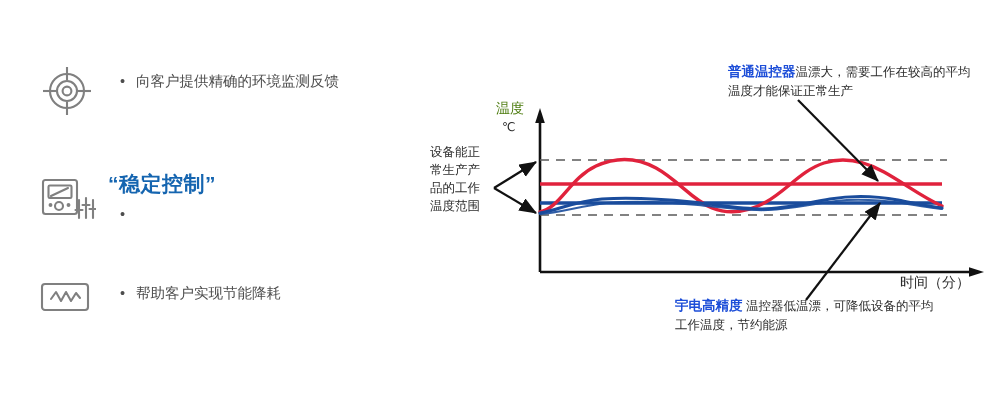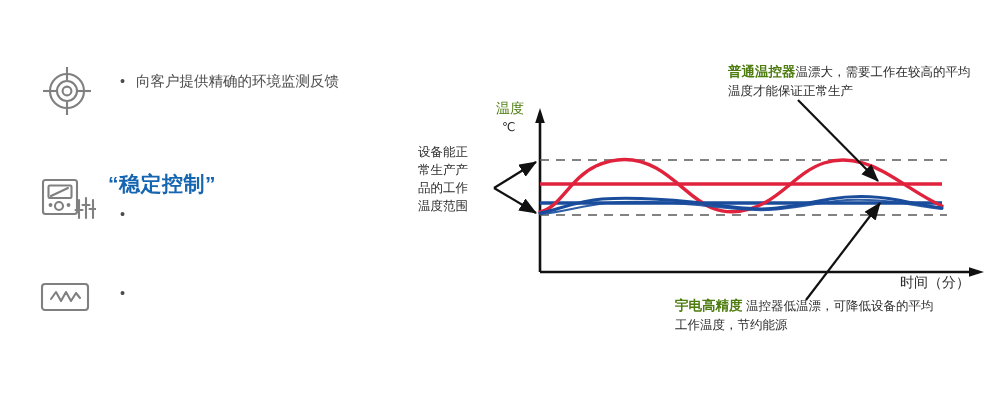"普通温控器" .callout-strong { color: #4d7c0f -> #1d4ed8 }
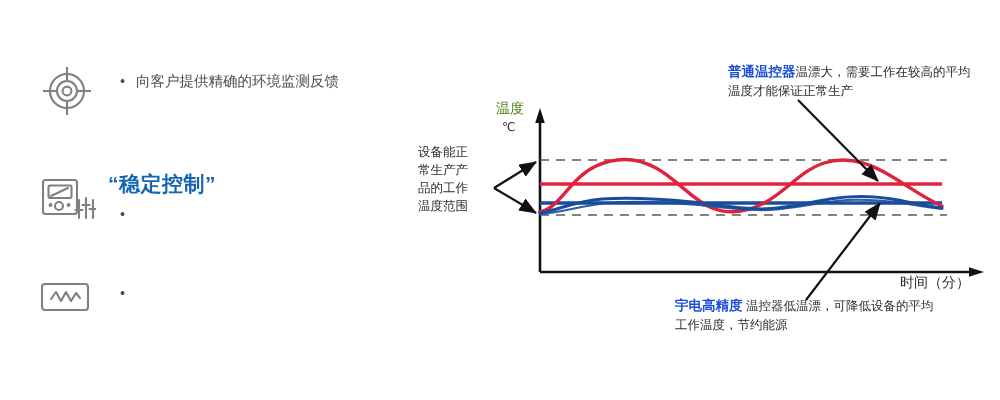"设备能正常生产产品的工作温度范围" #range-label { text-align: left -> right }
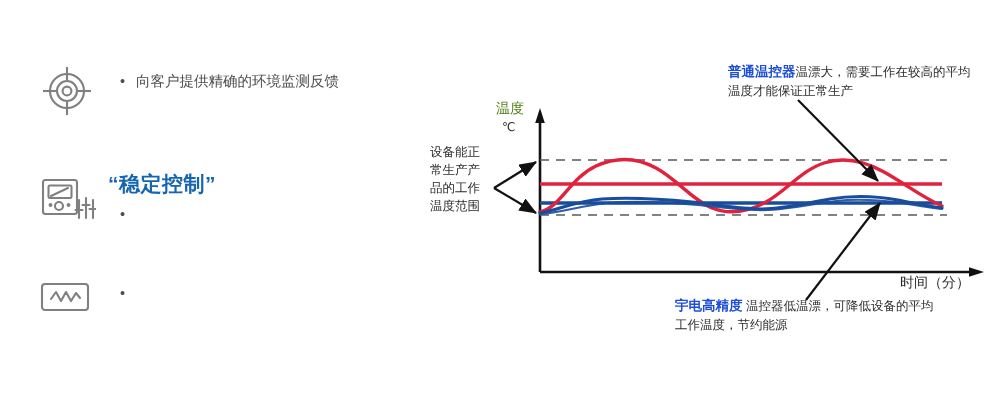"帮助客户实现节能降耗" span { html: none -> <span>帮助客户实现节能降耗</span> }
